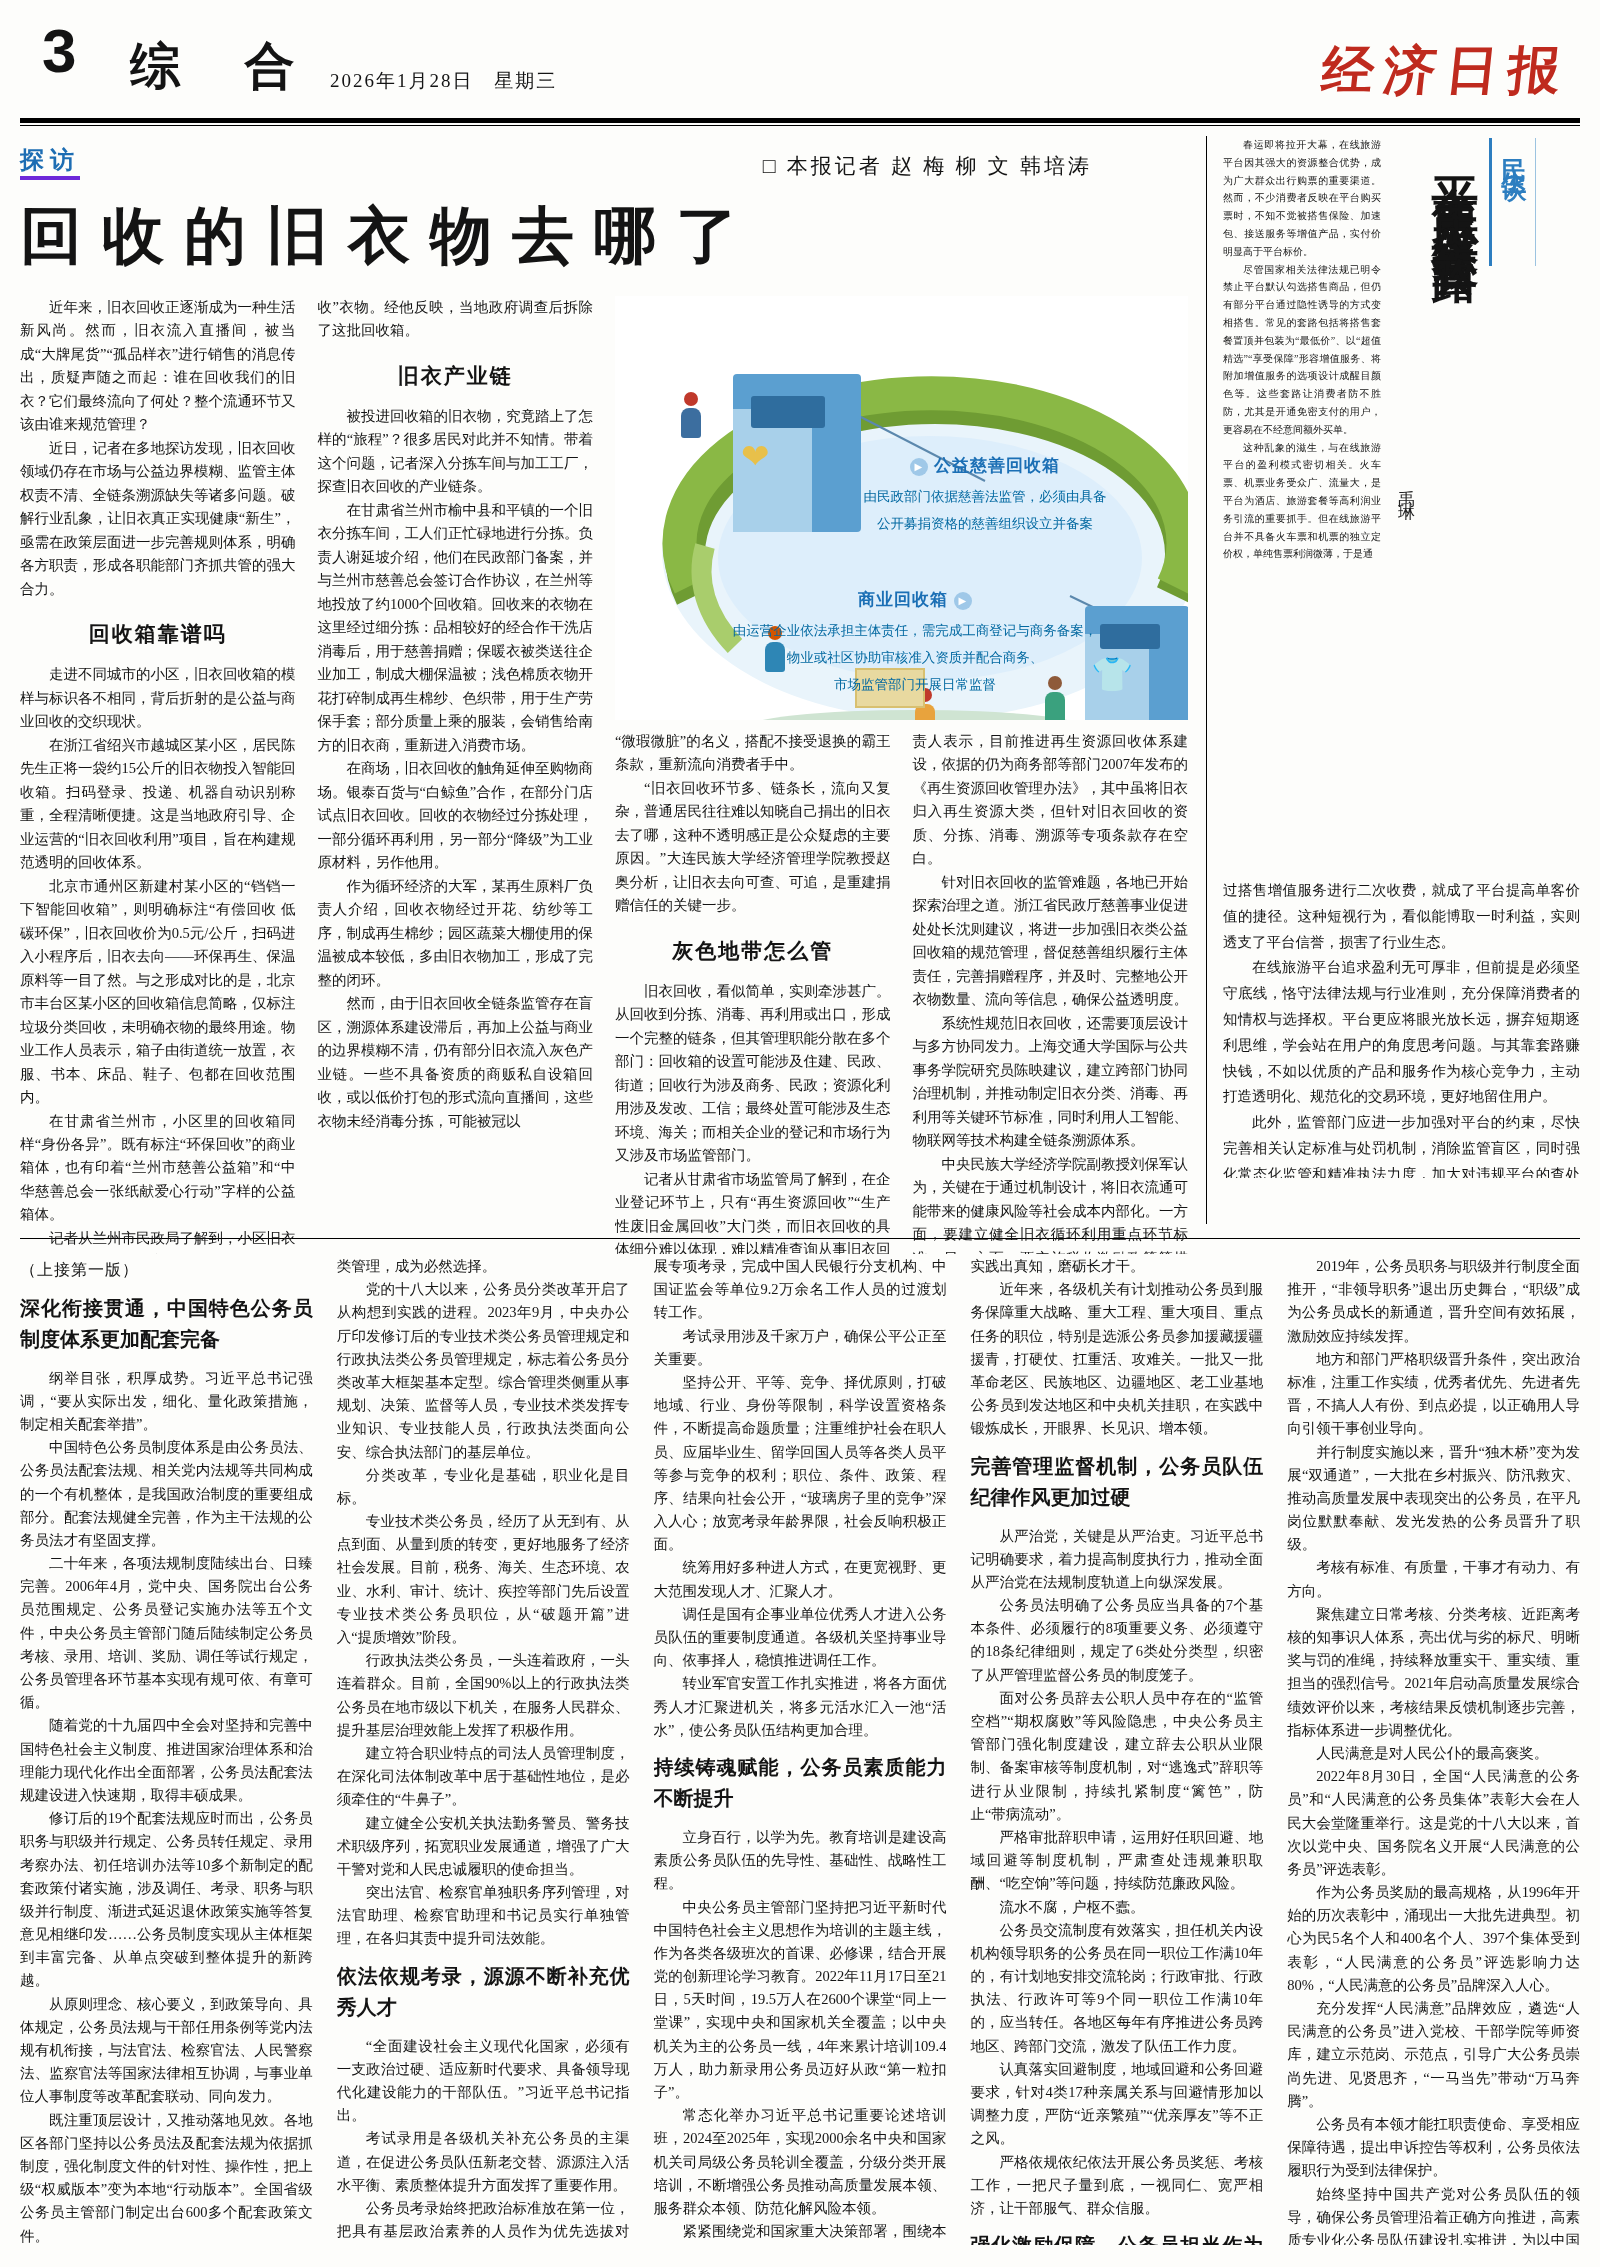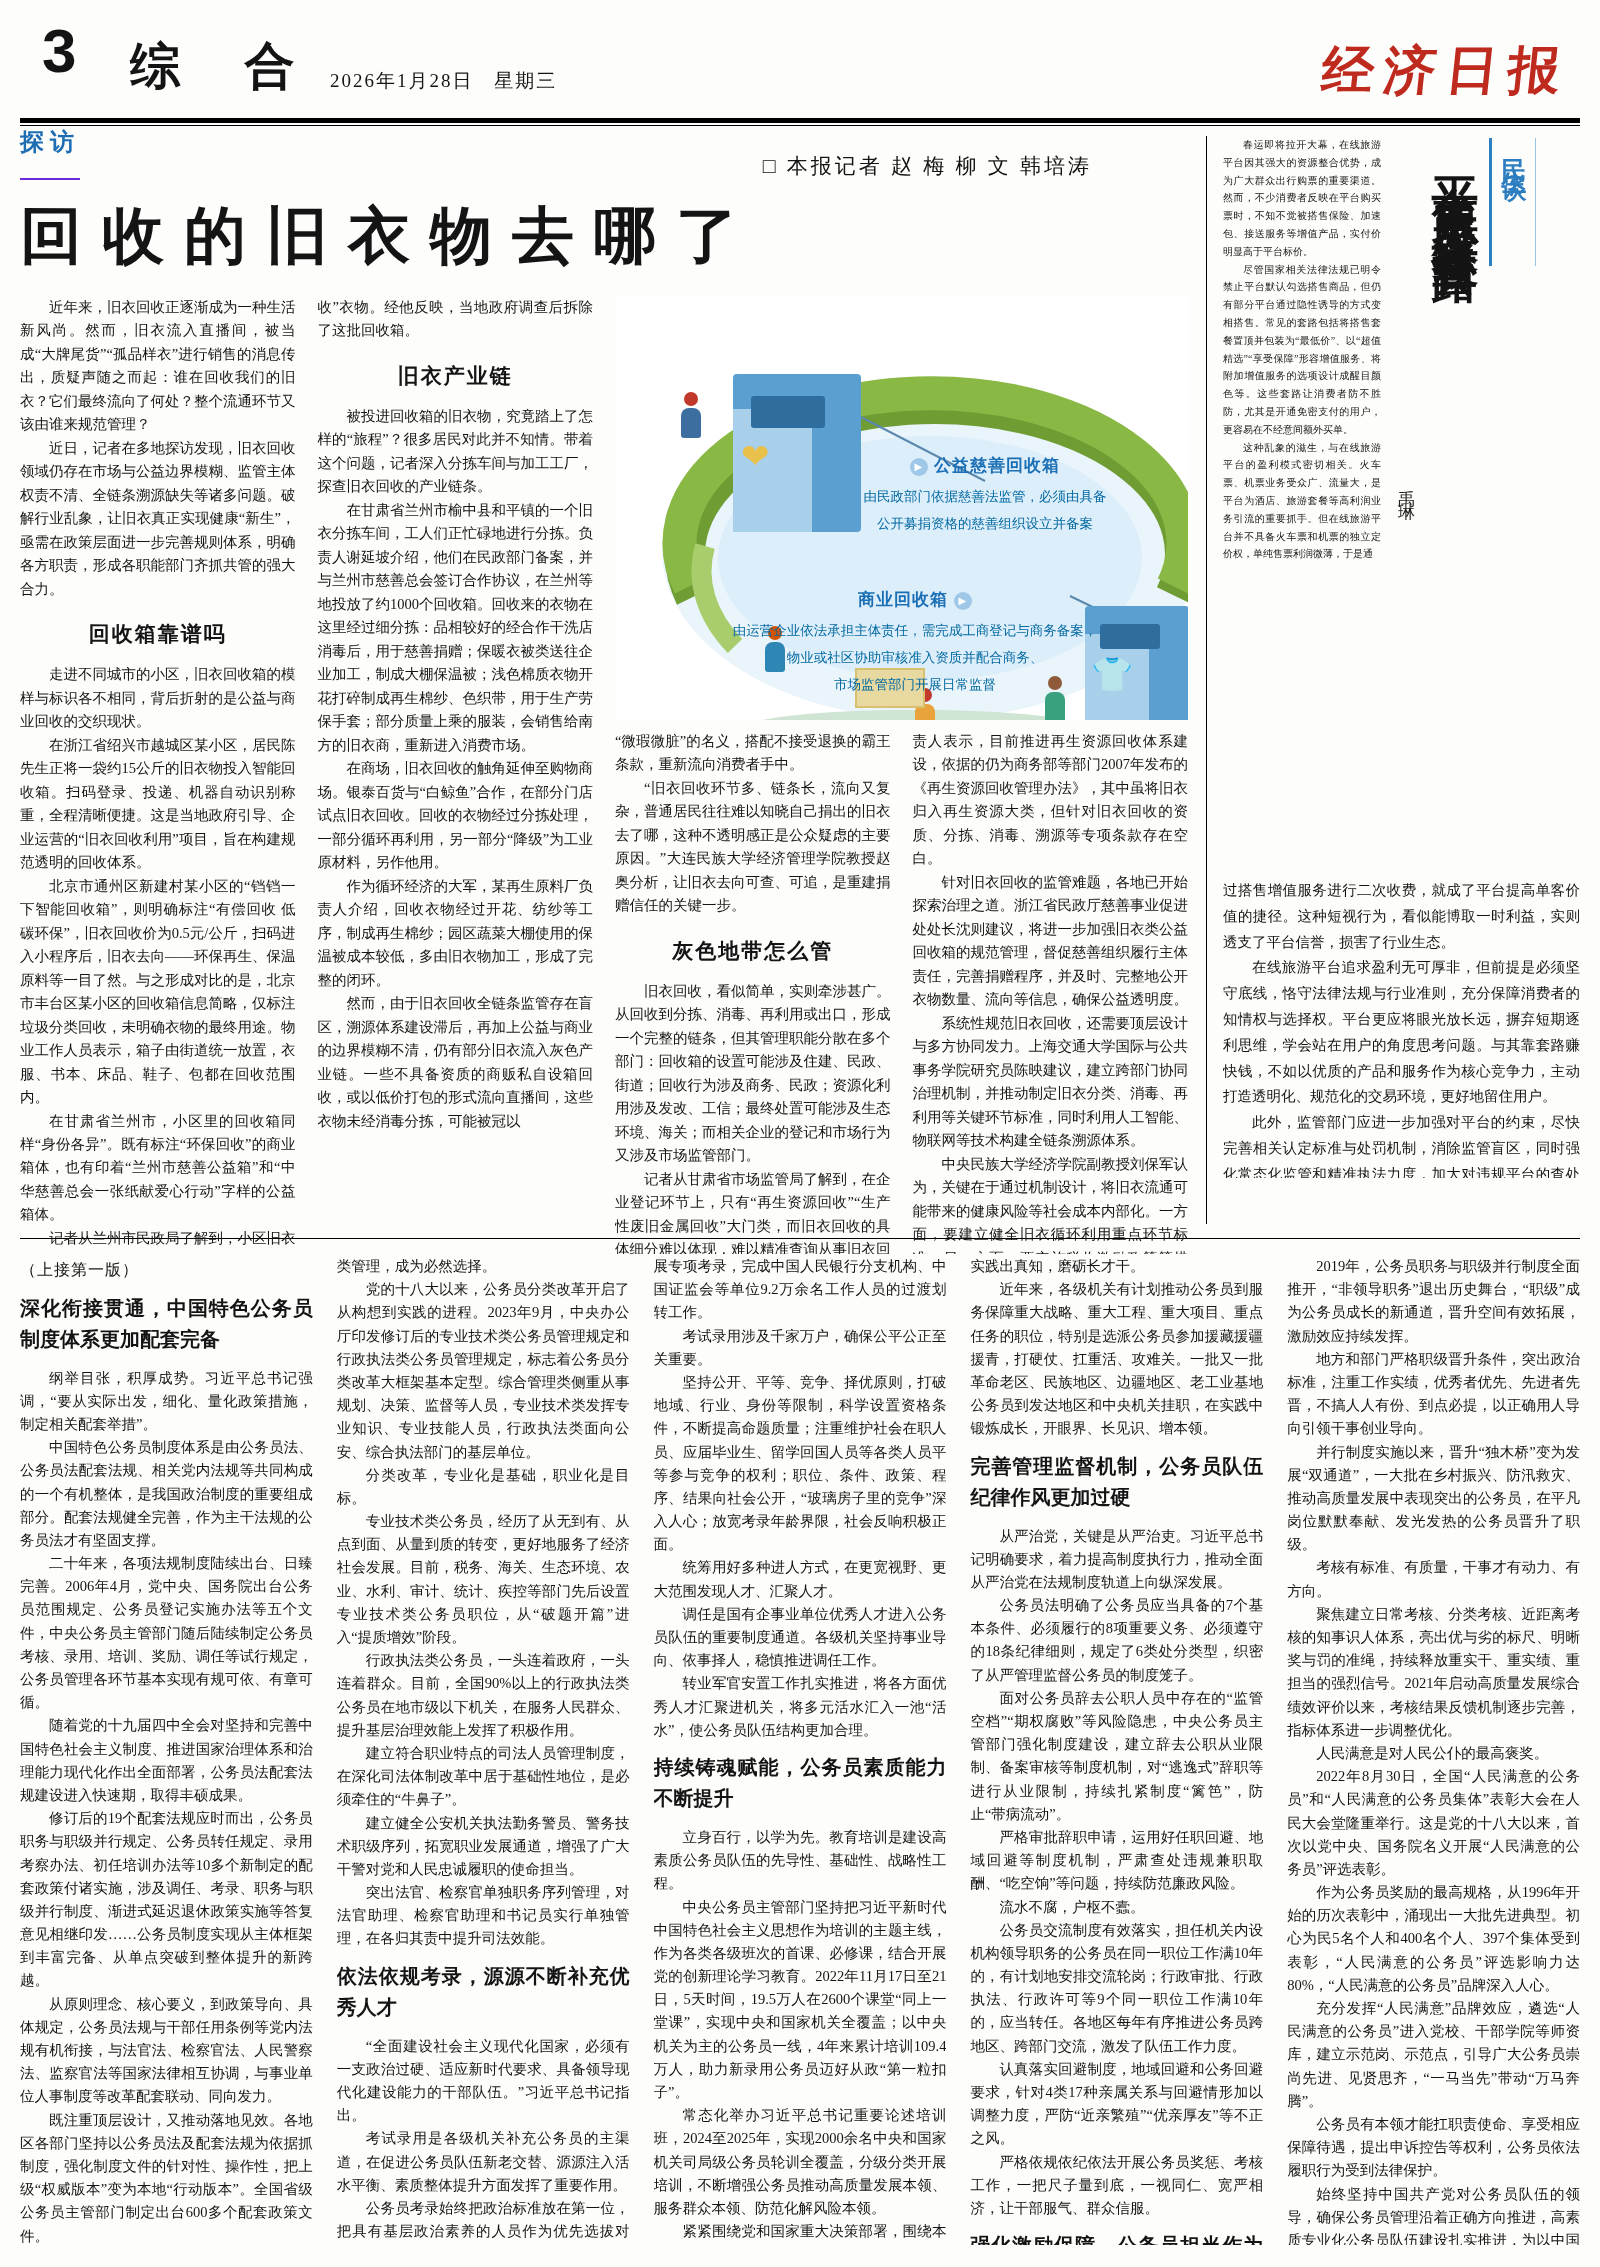"探访" .tag { border-bottom: 2px solid #6d28d9 -> 4px solid #6d28d9; padding-bottom: 20px -> 0 }
